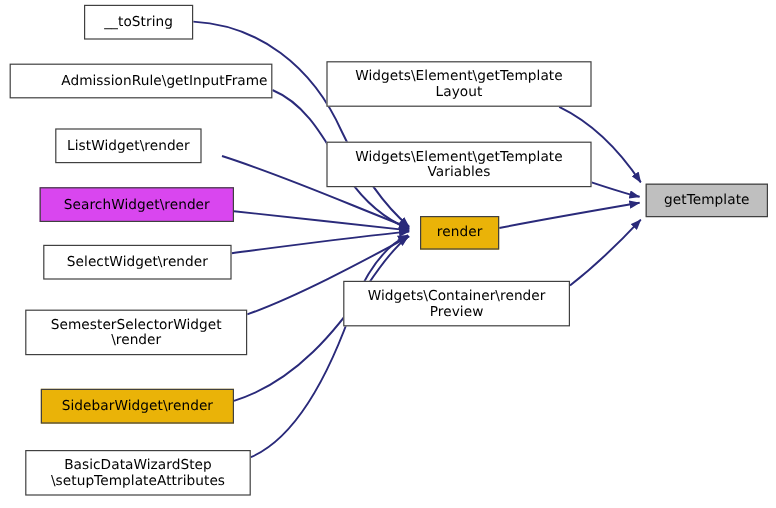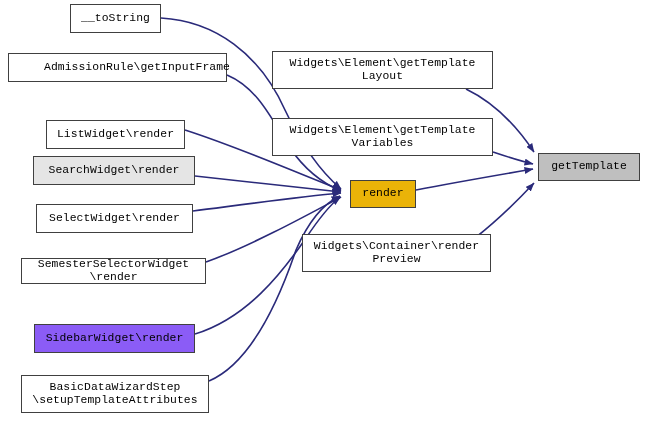"__toString" .node-label { font-family: Liberation Mono, monospace -> none }
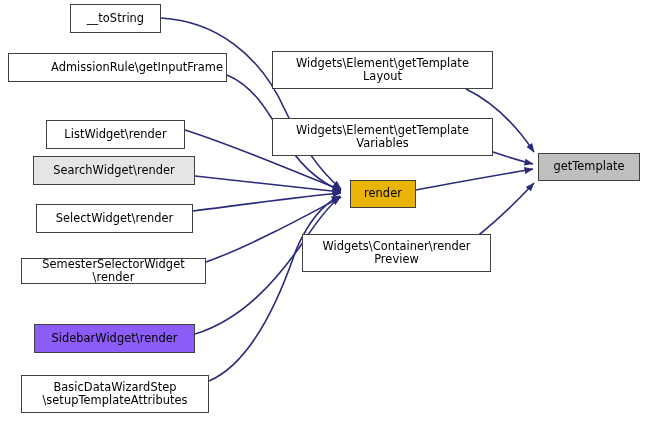"ListWidget\render" div.node { top: 120px -> 107px; width: 139px -> 122px }
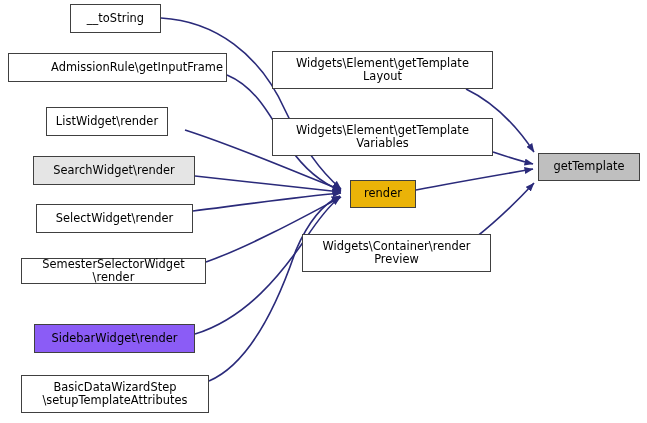"SearchWidget\render" div.node { background: #e5e5e5 -> #d946ef }
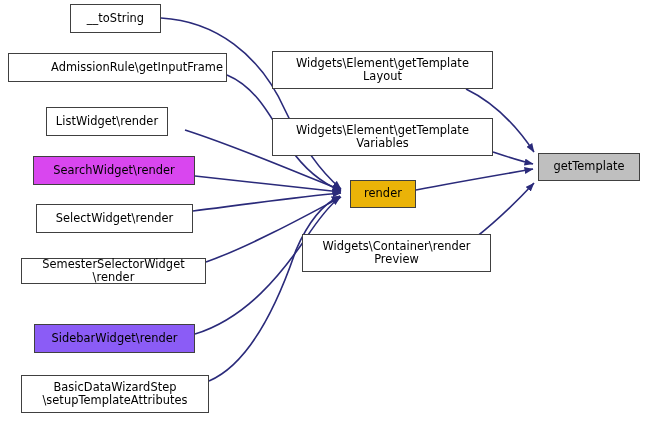"Widgets\Container\render" div.node { left: 302px -> 286px }
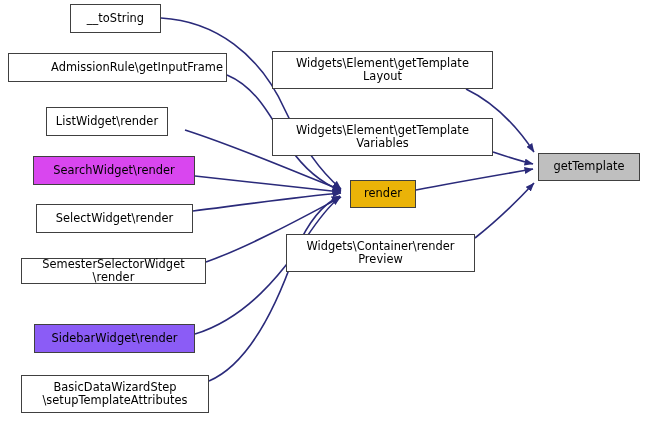"SemesterSelectorWidget" div.node { height: 26px -> 38px }
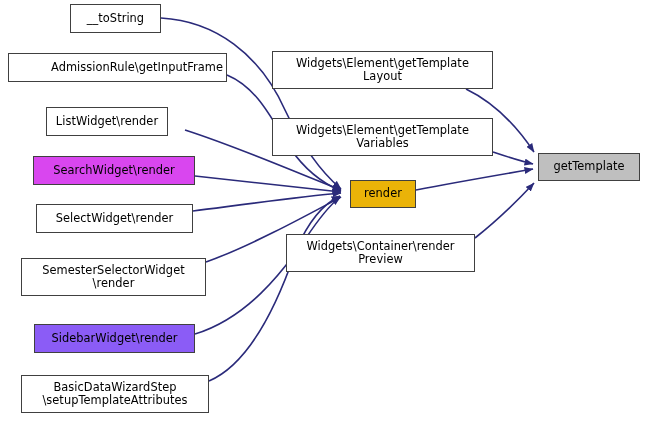"SidebarWidget\render" div.node { background: #8b5cf6 -> #eab308 }
